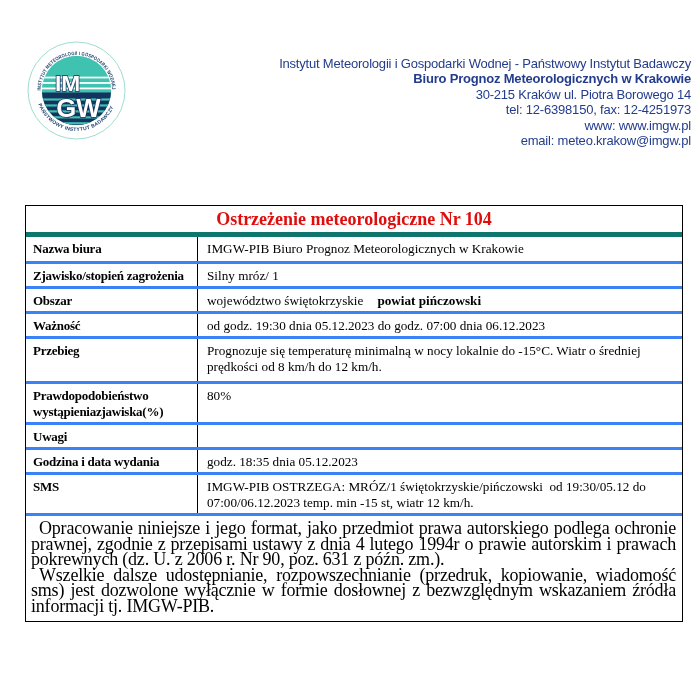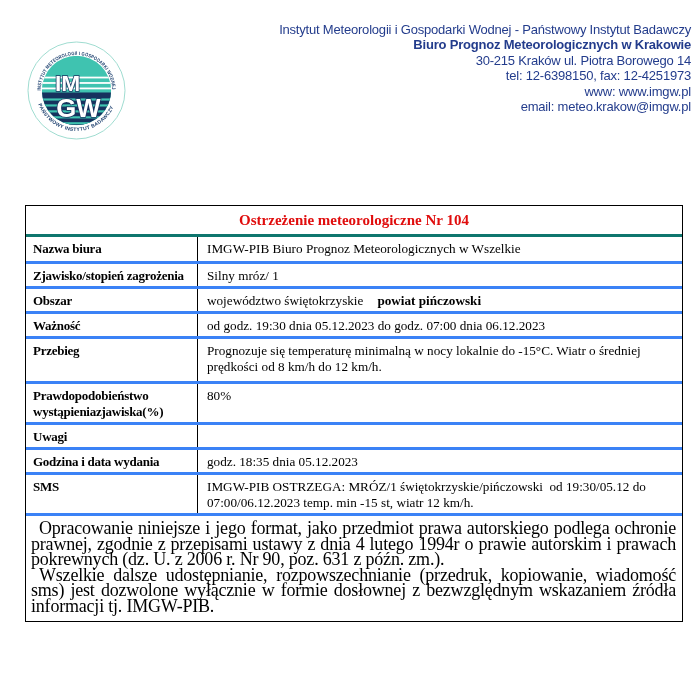"Instytut Meteorologii i Gospodarki Wodnej -" .letterhead { top: 22px -> 56px }
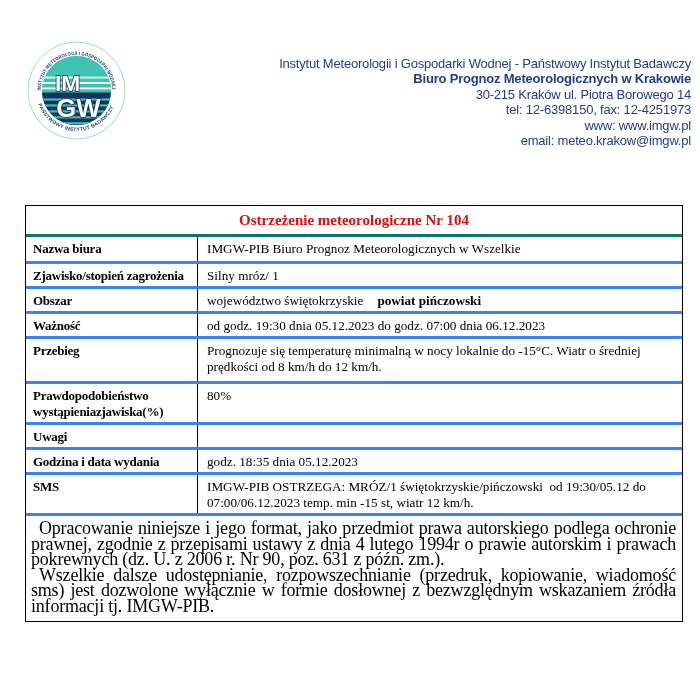"Ostrzeżenie meteorologiczne Nr 104" .title-row { border-bottom: 3px solid #0f766e -> 5px solid #0f766e; font-size: 15px -> 18px }
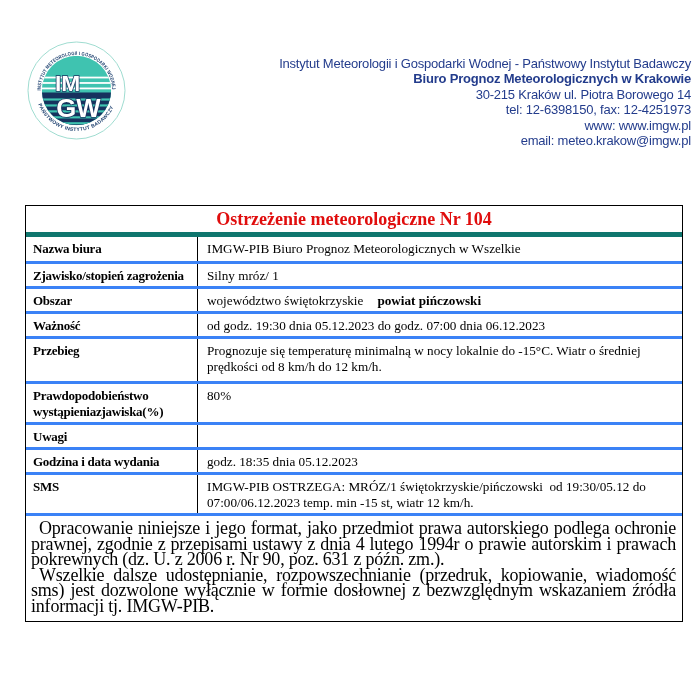"IMGW-PIB Biuro Prognoz Meteorologicznych" div.tvalue { text: Wszelkie -> Krakowie }
